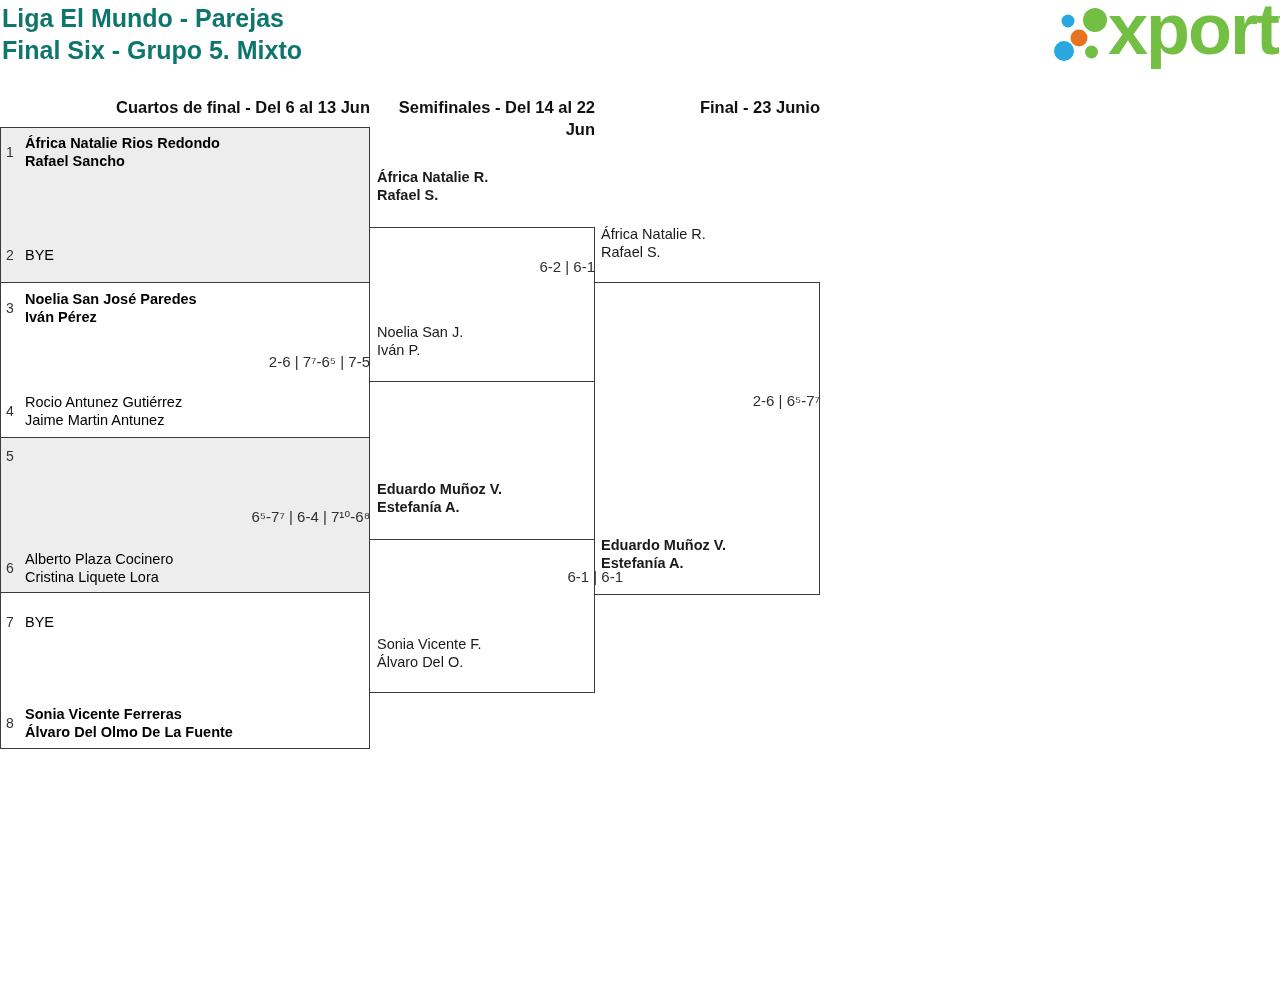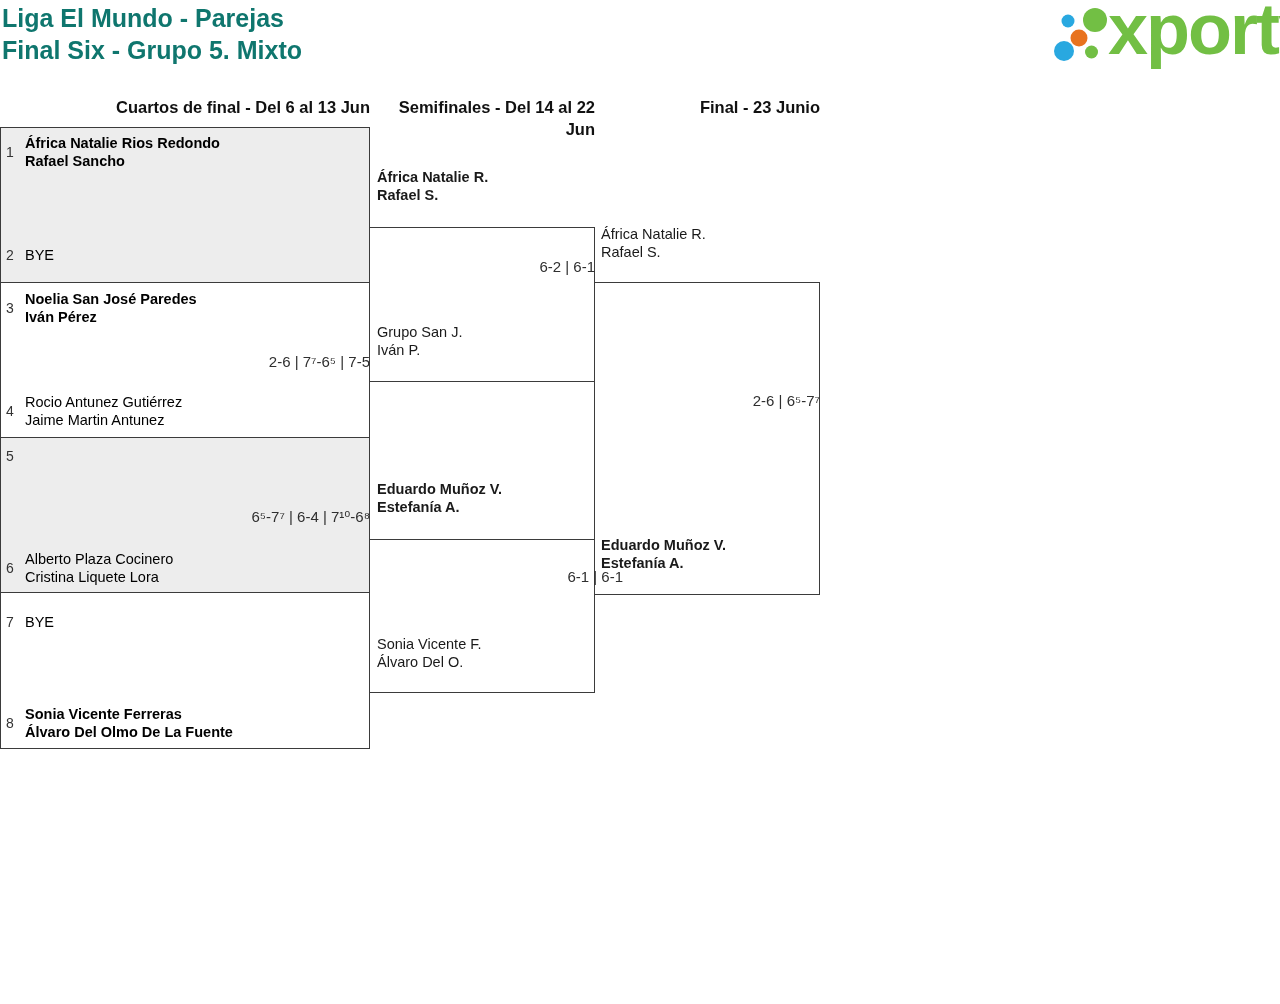"Grupo San J." div { text: Grupo -> Noelia }
